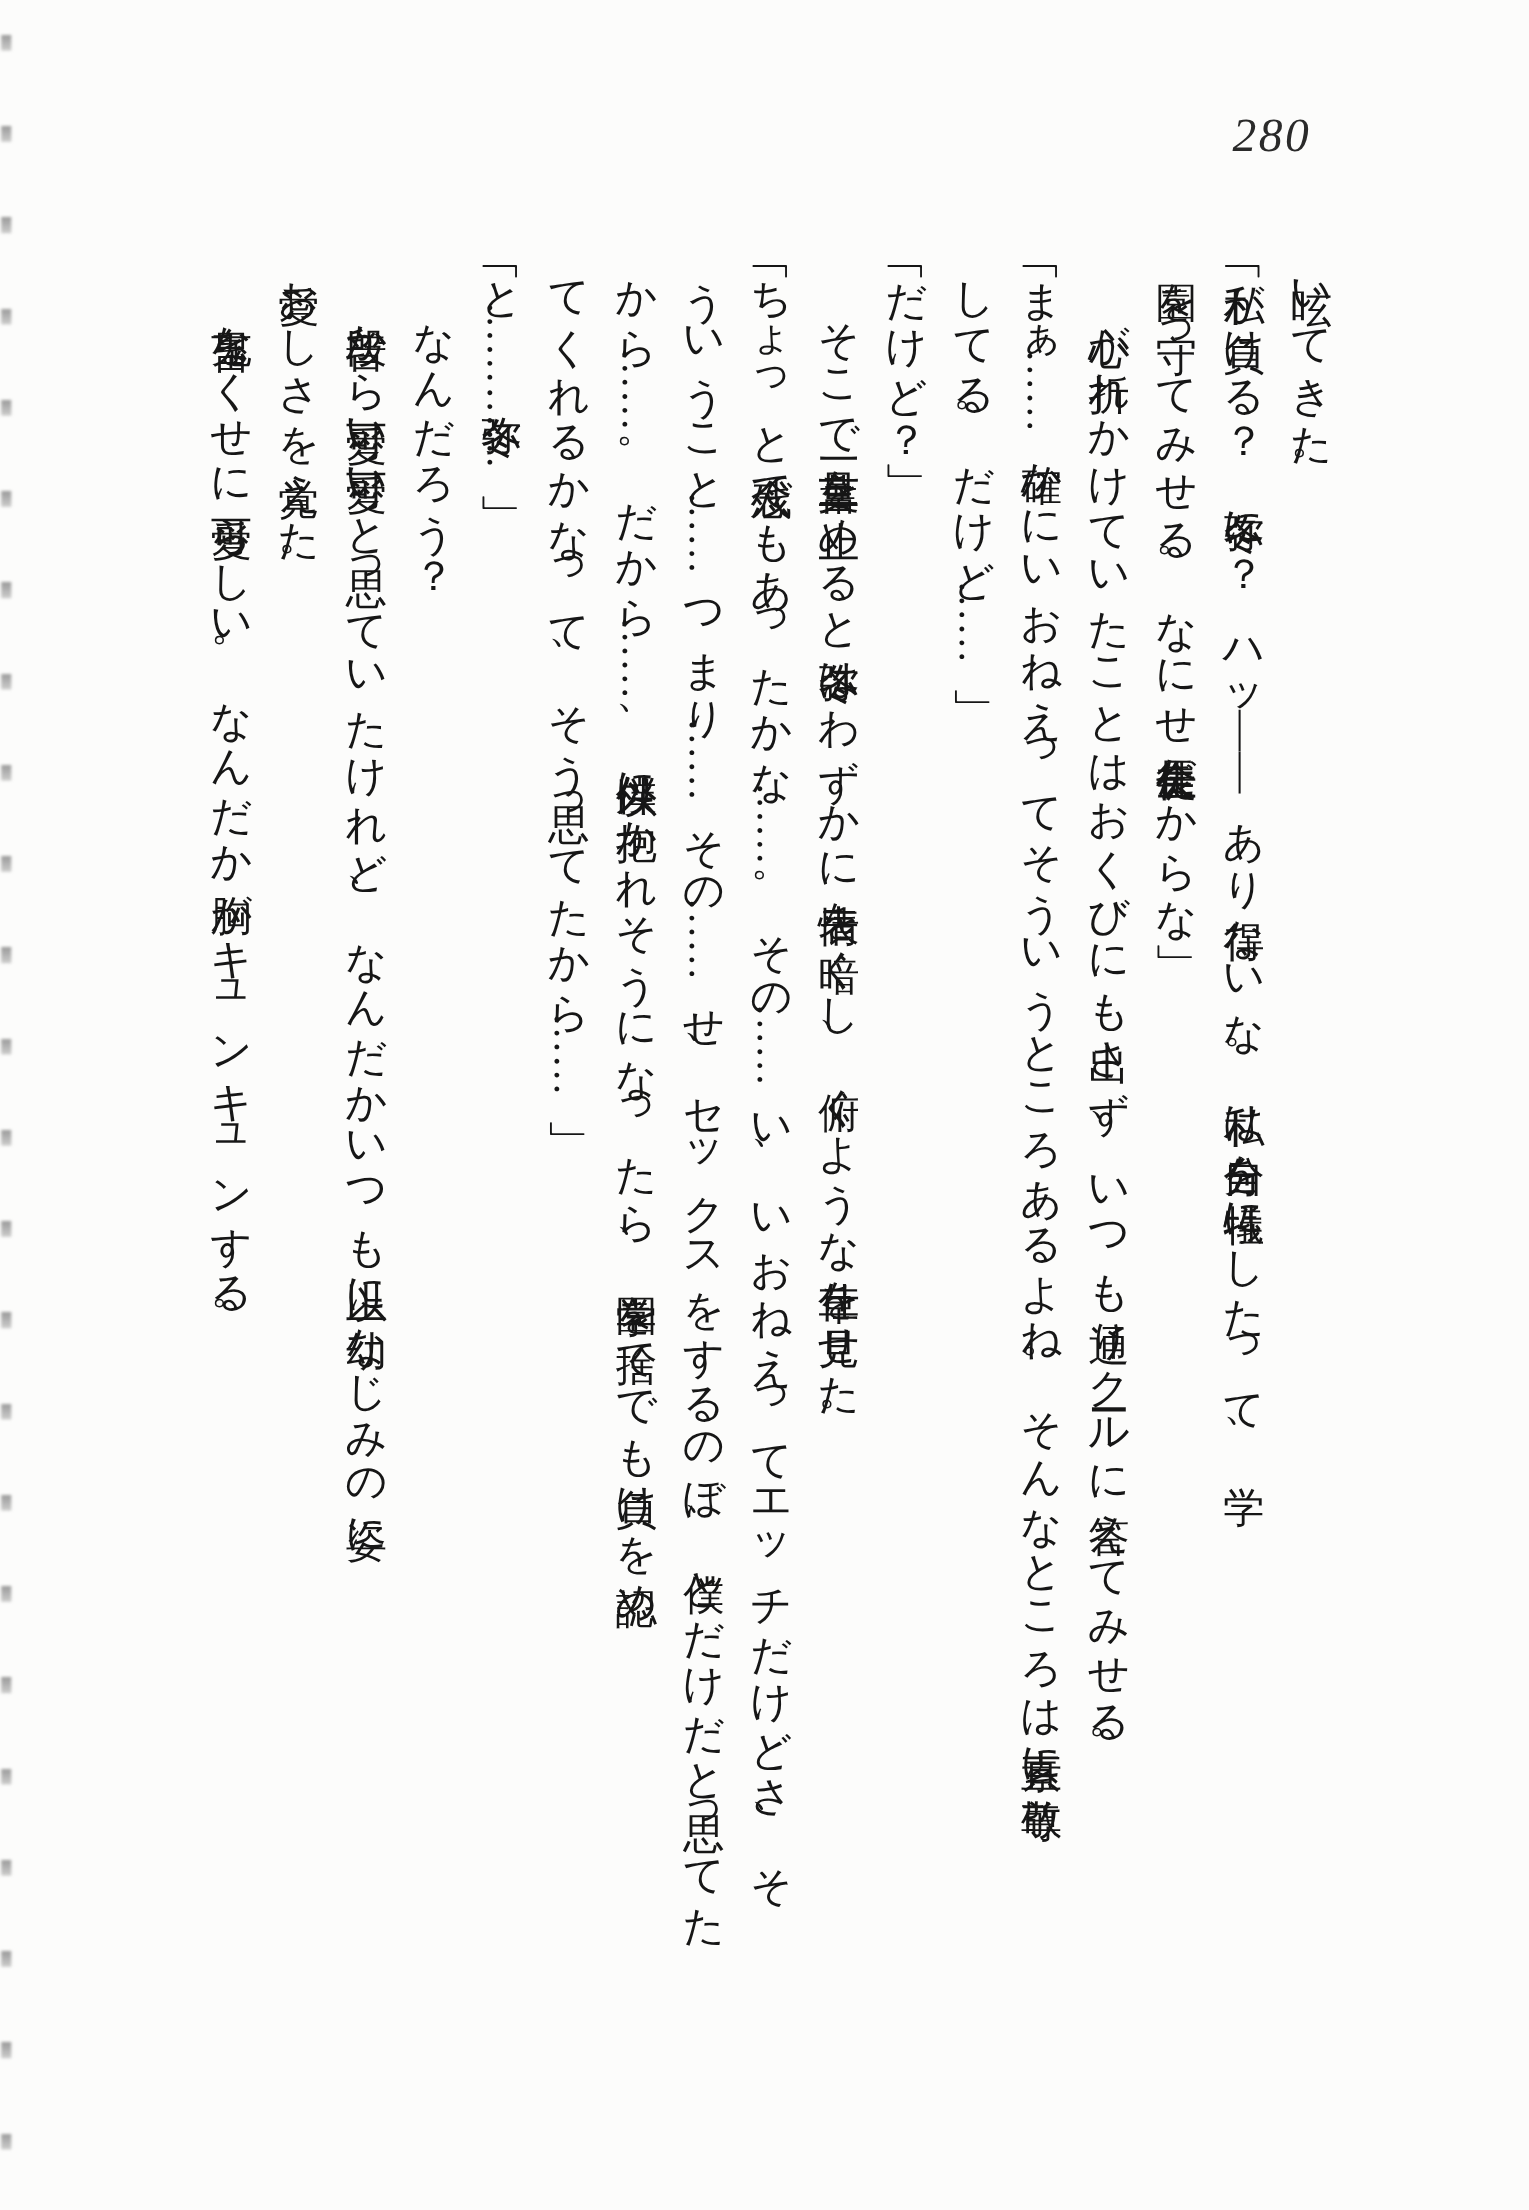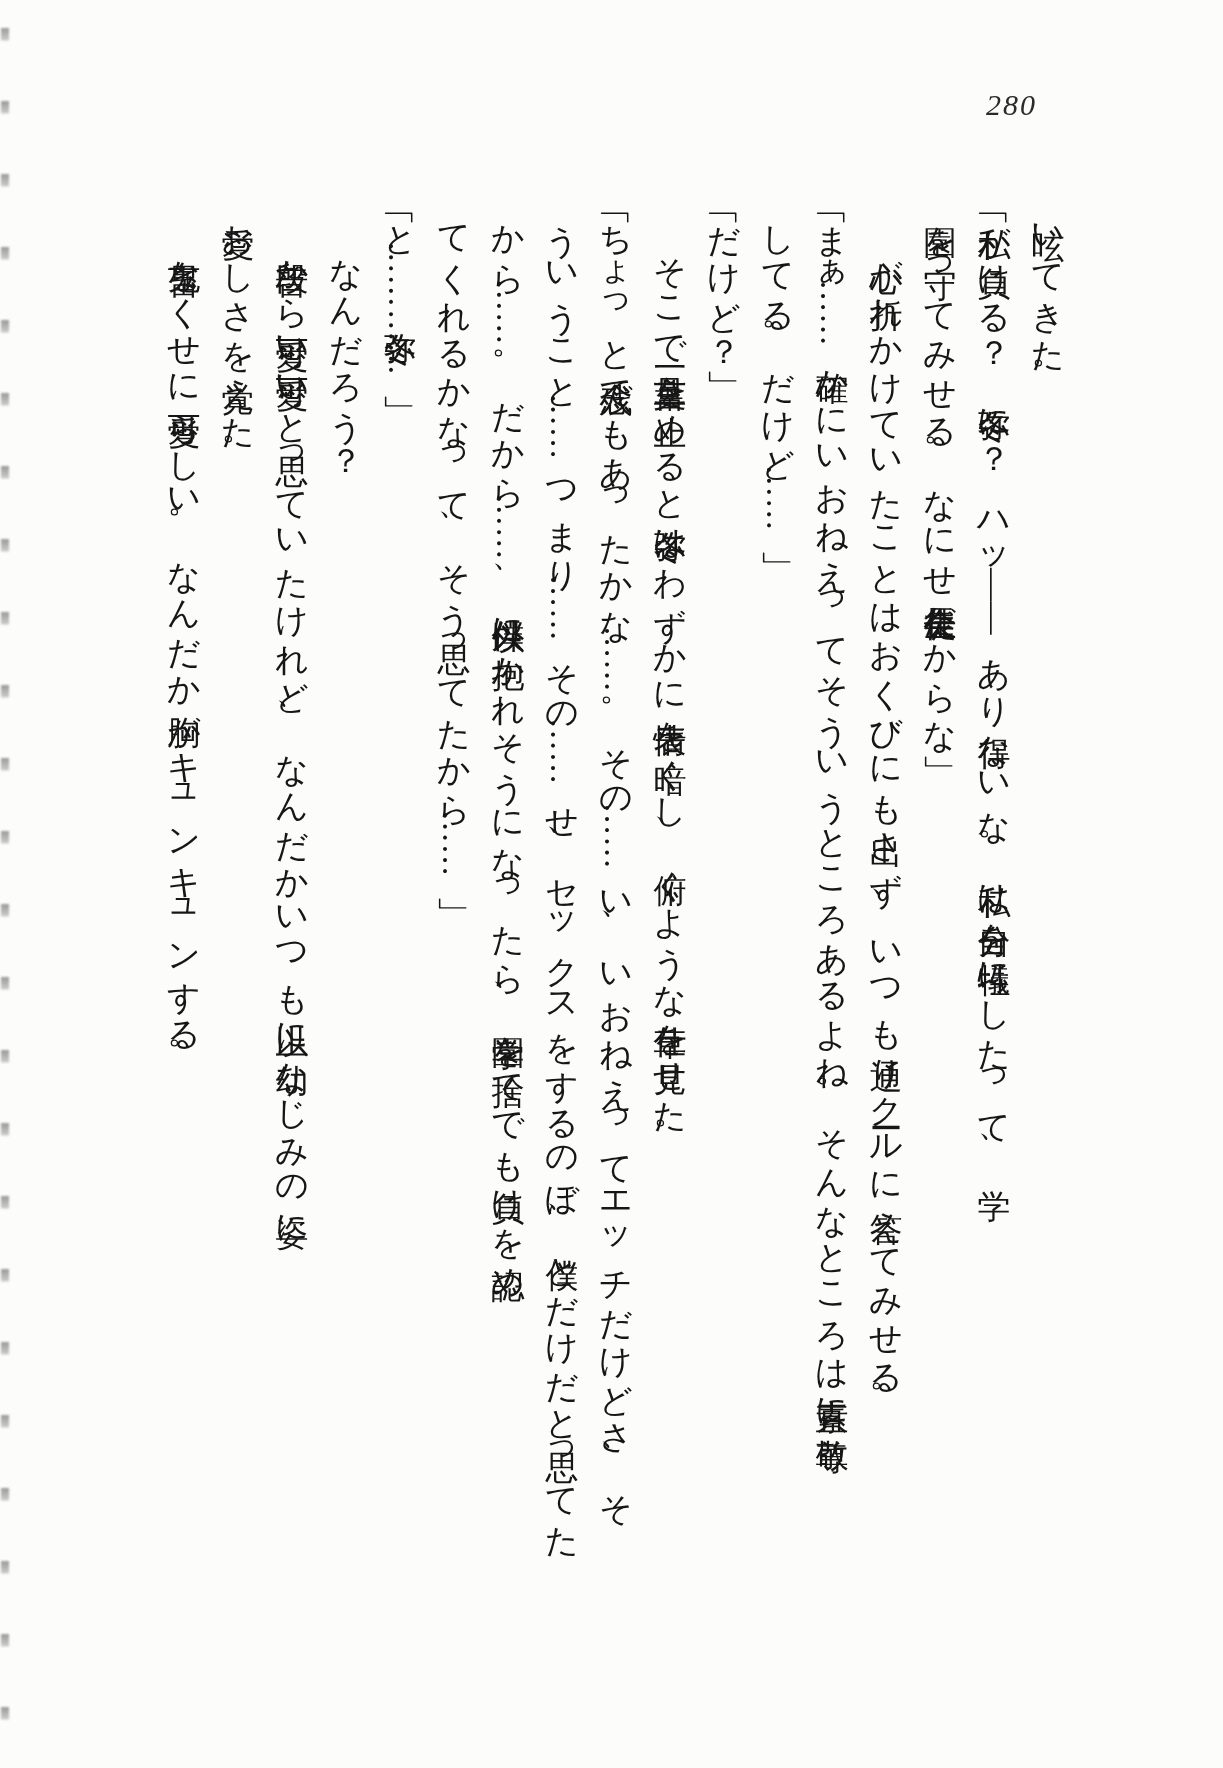"280" .page-number { font-size: 30px -> 38px }
